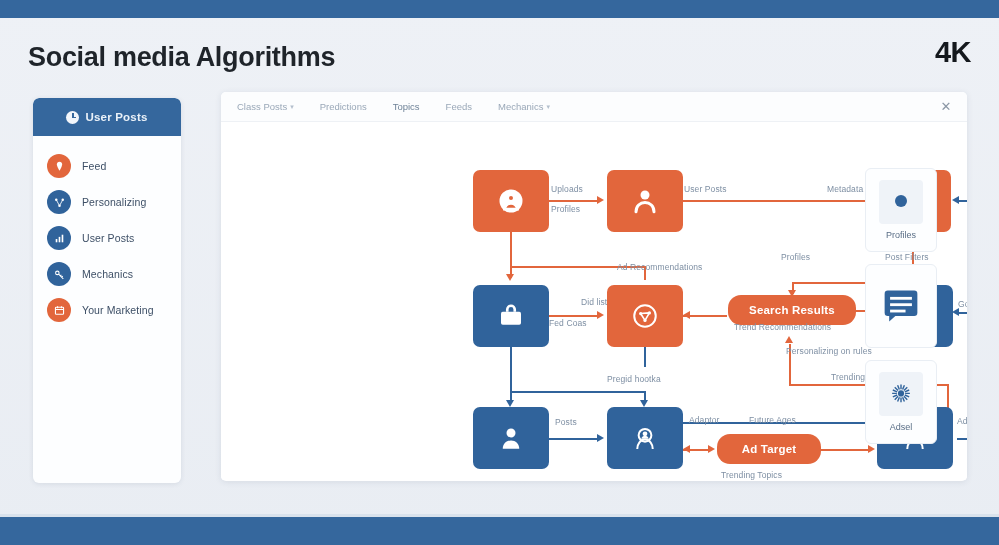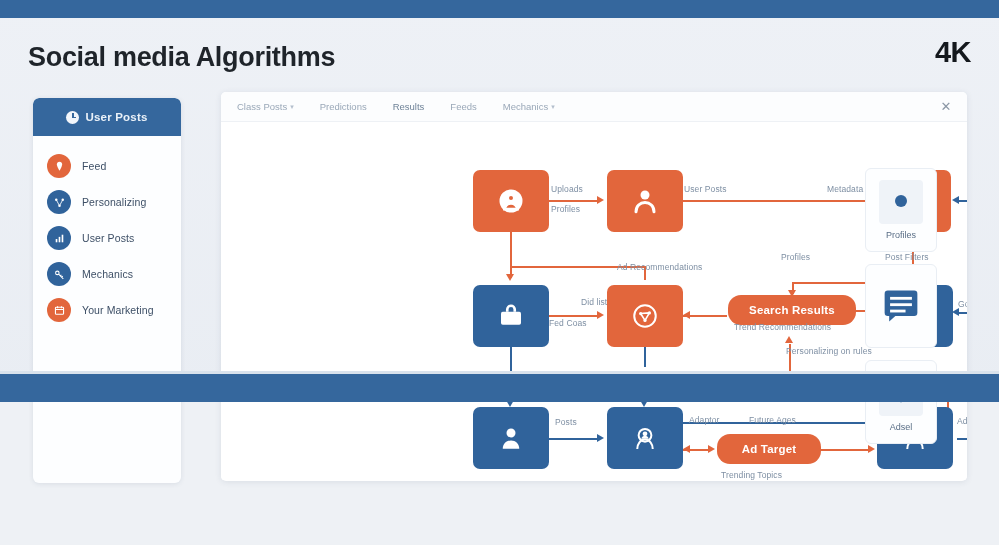"Social media Algorithms" .page { height: 402px -> 545px }
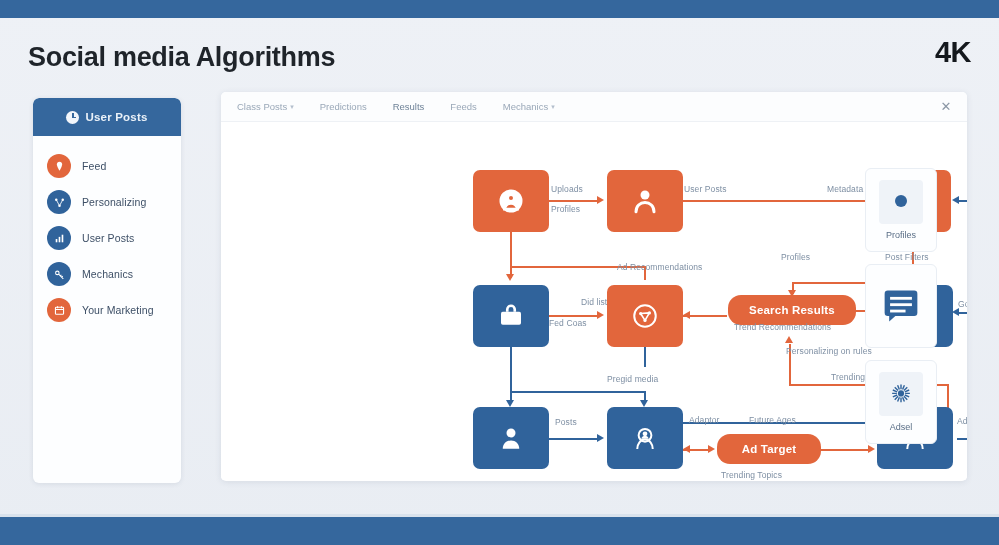"Results" span { text: Results -> Topics }
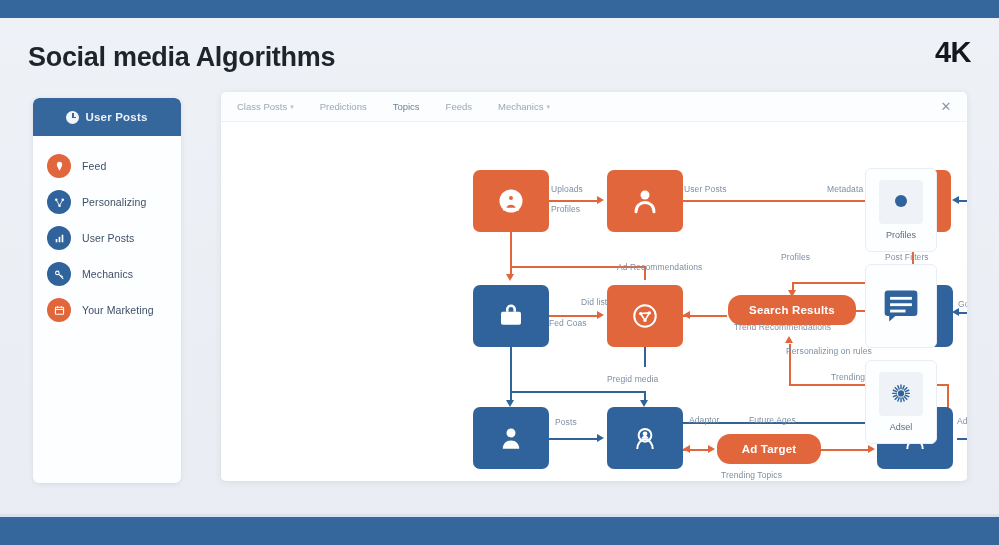"Pregid media" div.elabel { text: media -> hootka }
